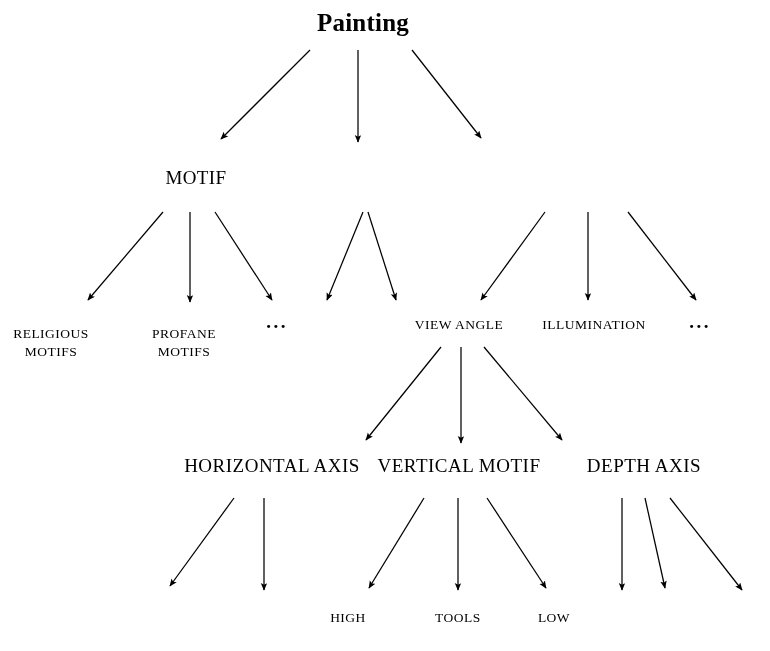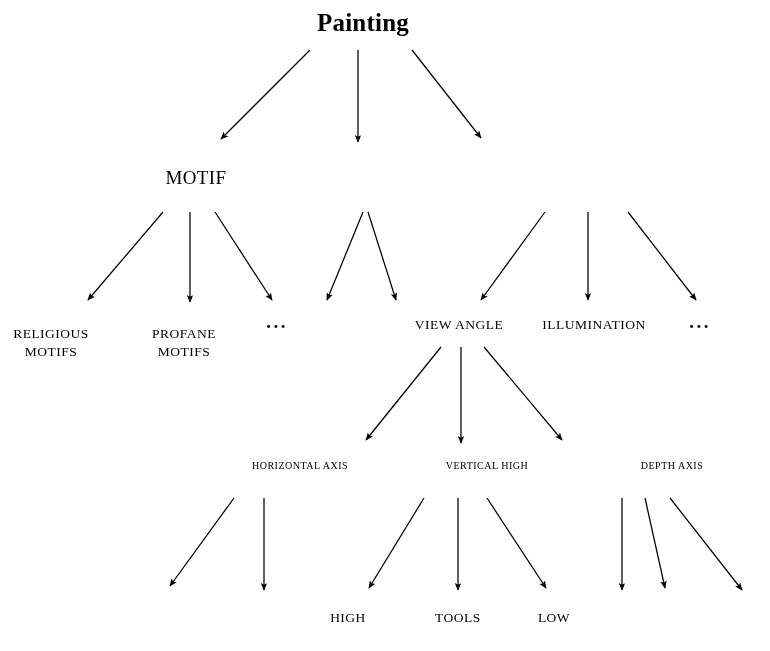"HORIZONTAL AXIS" .node-l4 { font-size: 10px -> 19px; margin-left: 28px -> none }
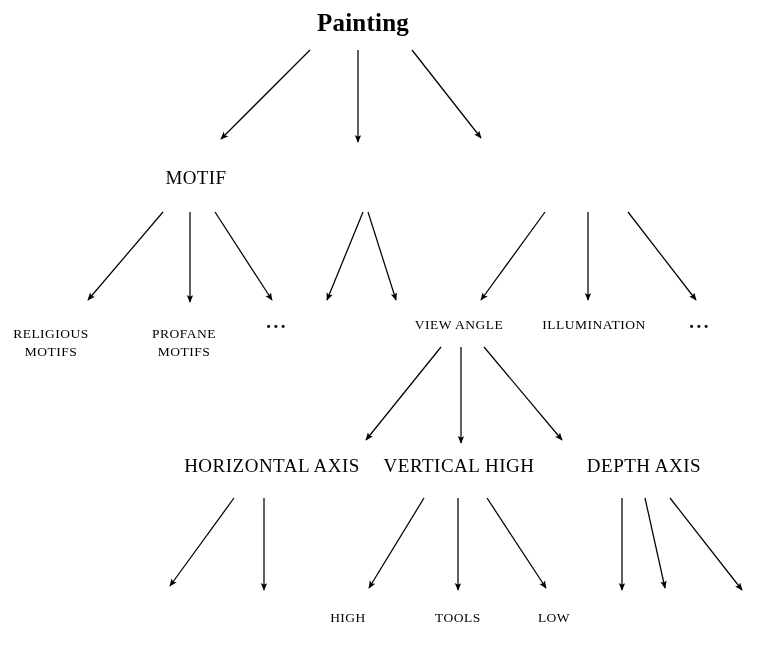"VERTICAL HIGH" span { text: HIGH -> MOTIF }
